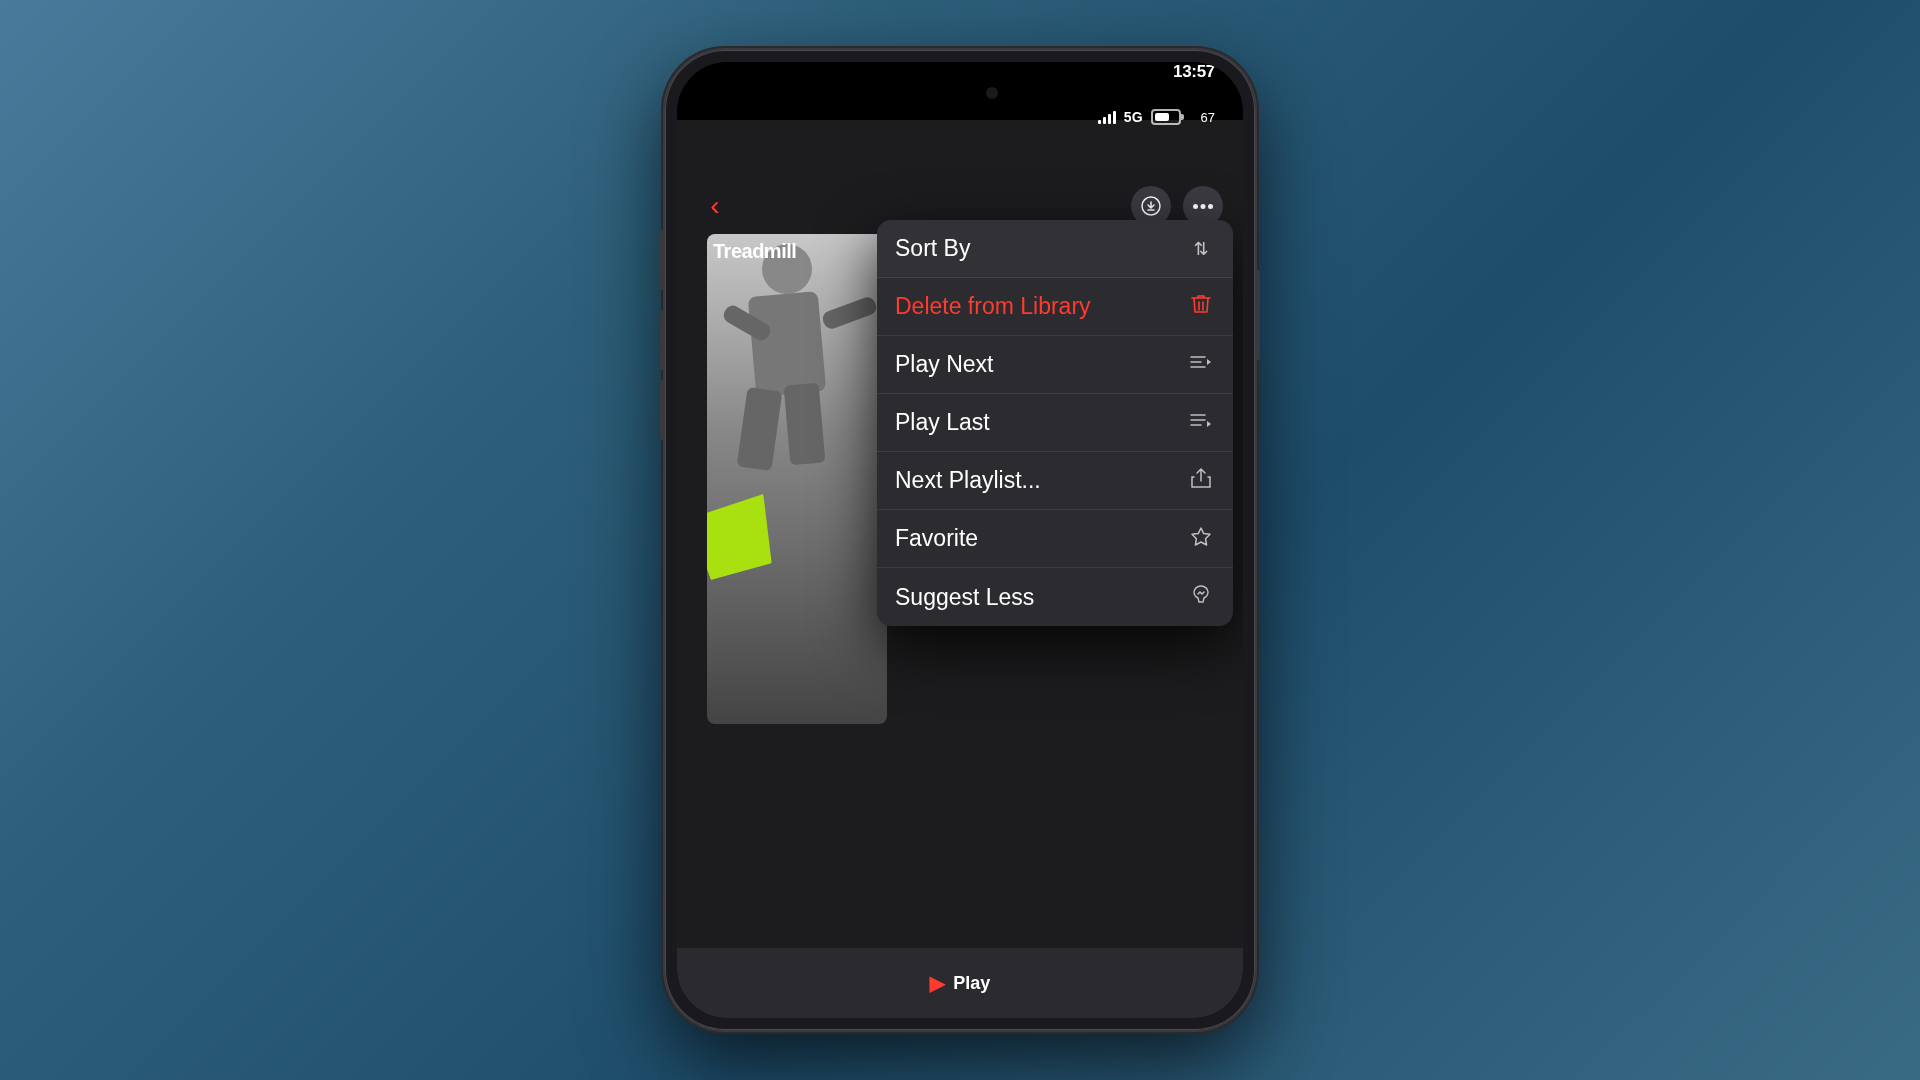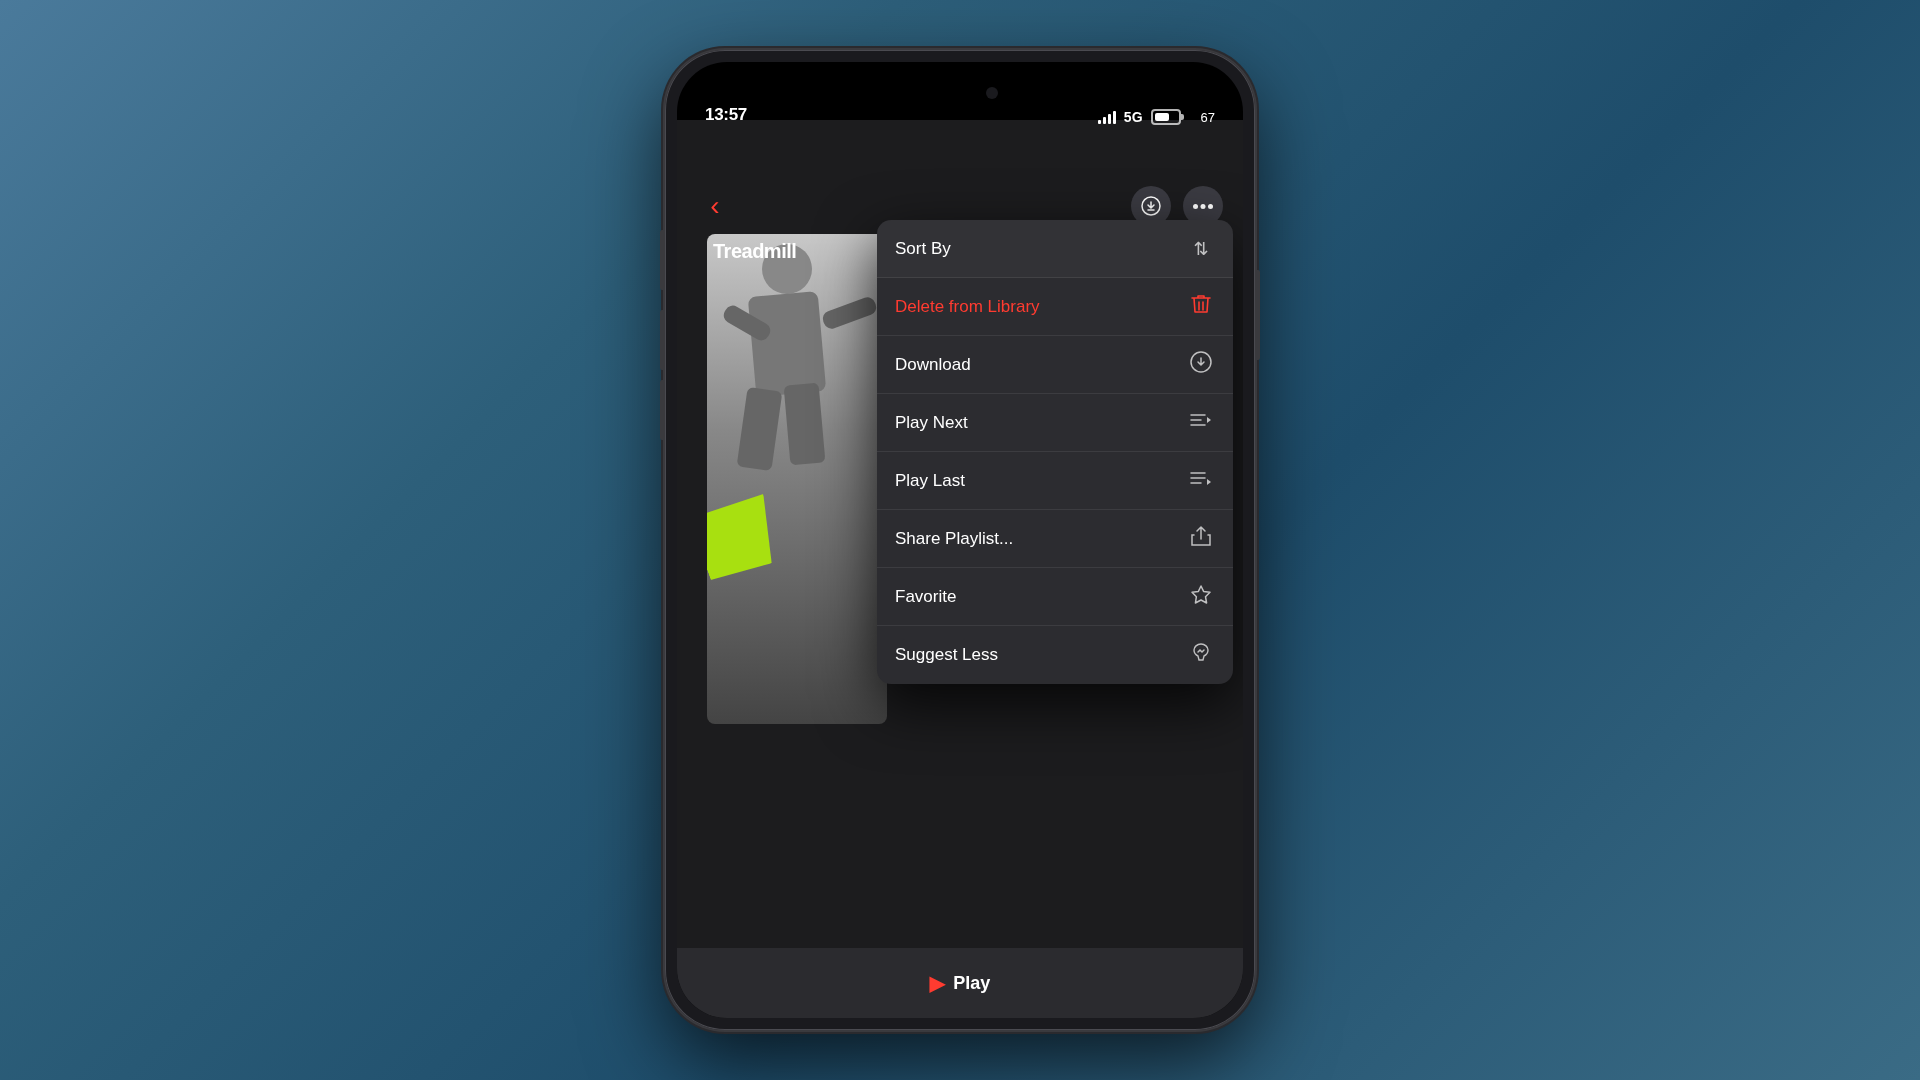"13:57" .status-bar { flex-direction: none -> column }
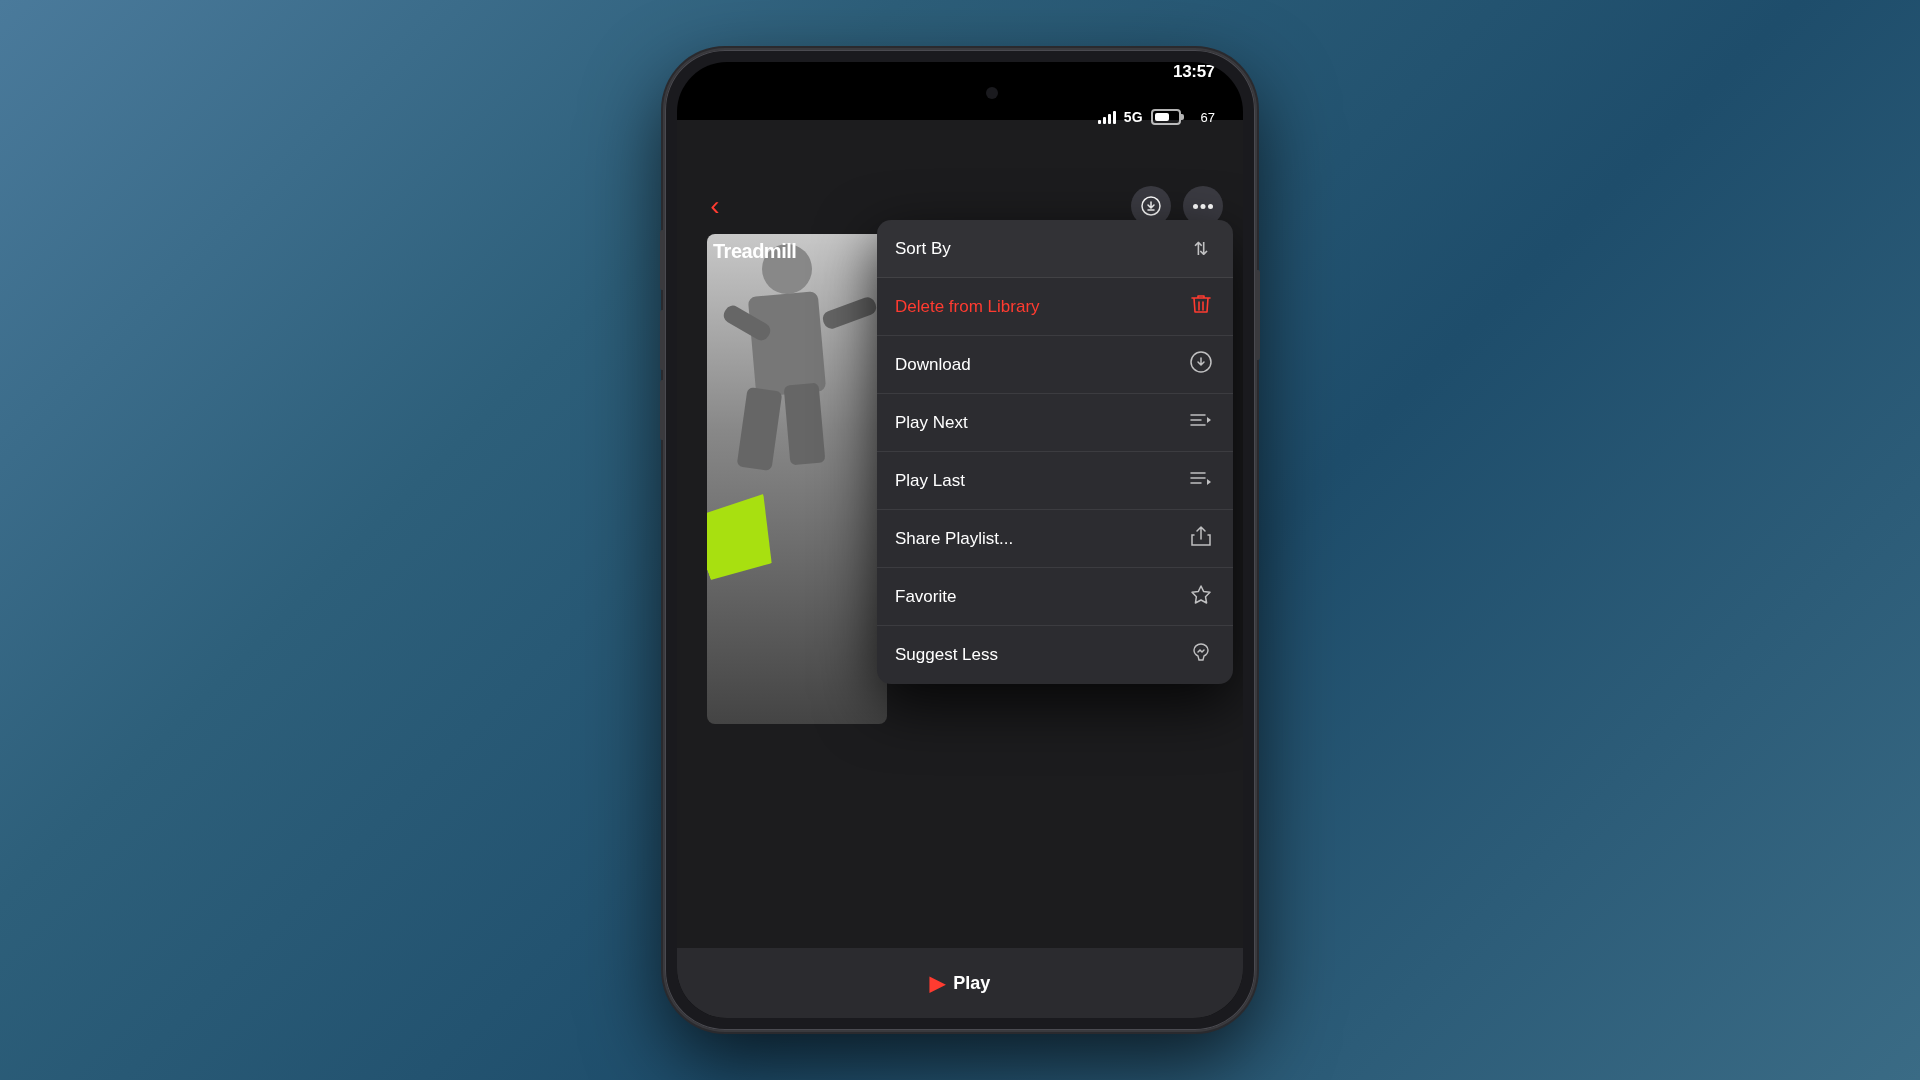"Sort By" .menu-item-label { font-size: 17px -> 23px }
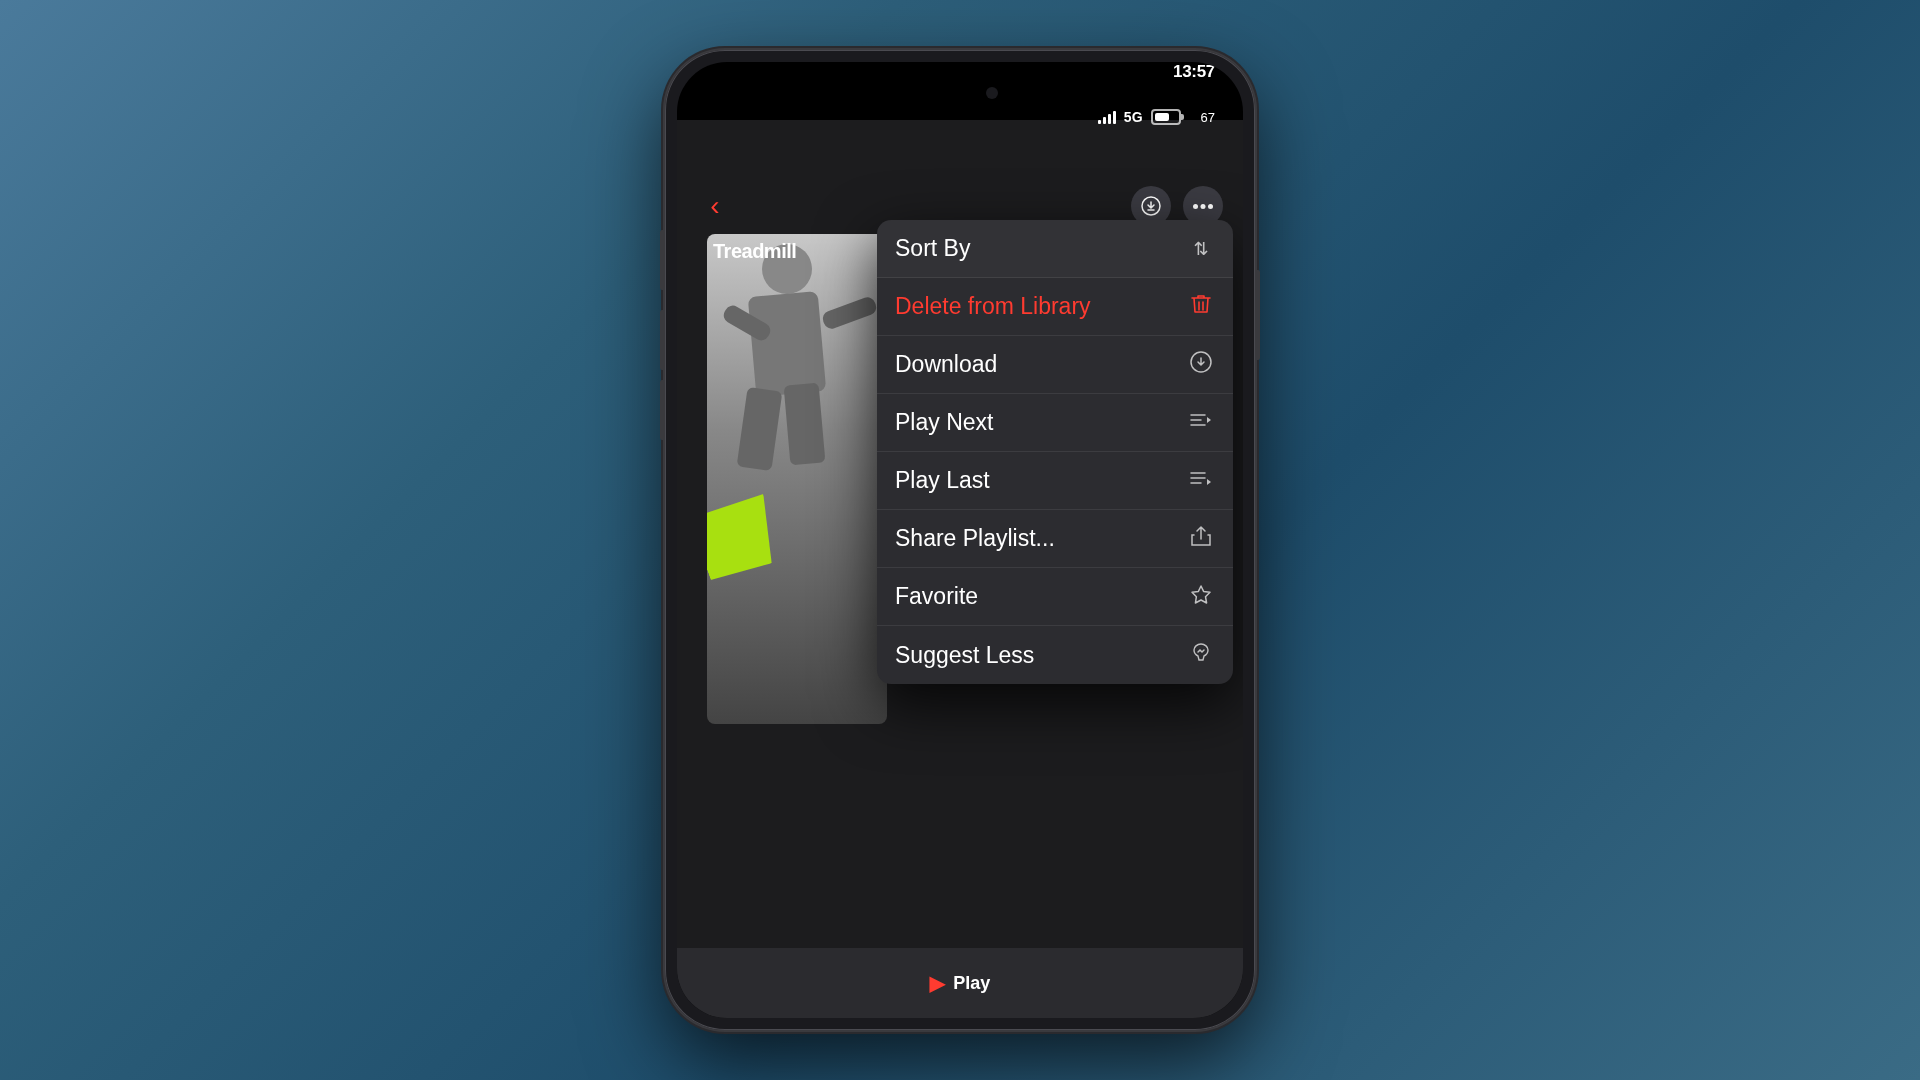"Download" div.menu-item { html: <div> <span>Download</span> <span> <svg> <circle></circle> <path></path> </svg> </span> </div> -> none }
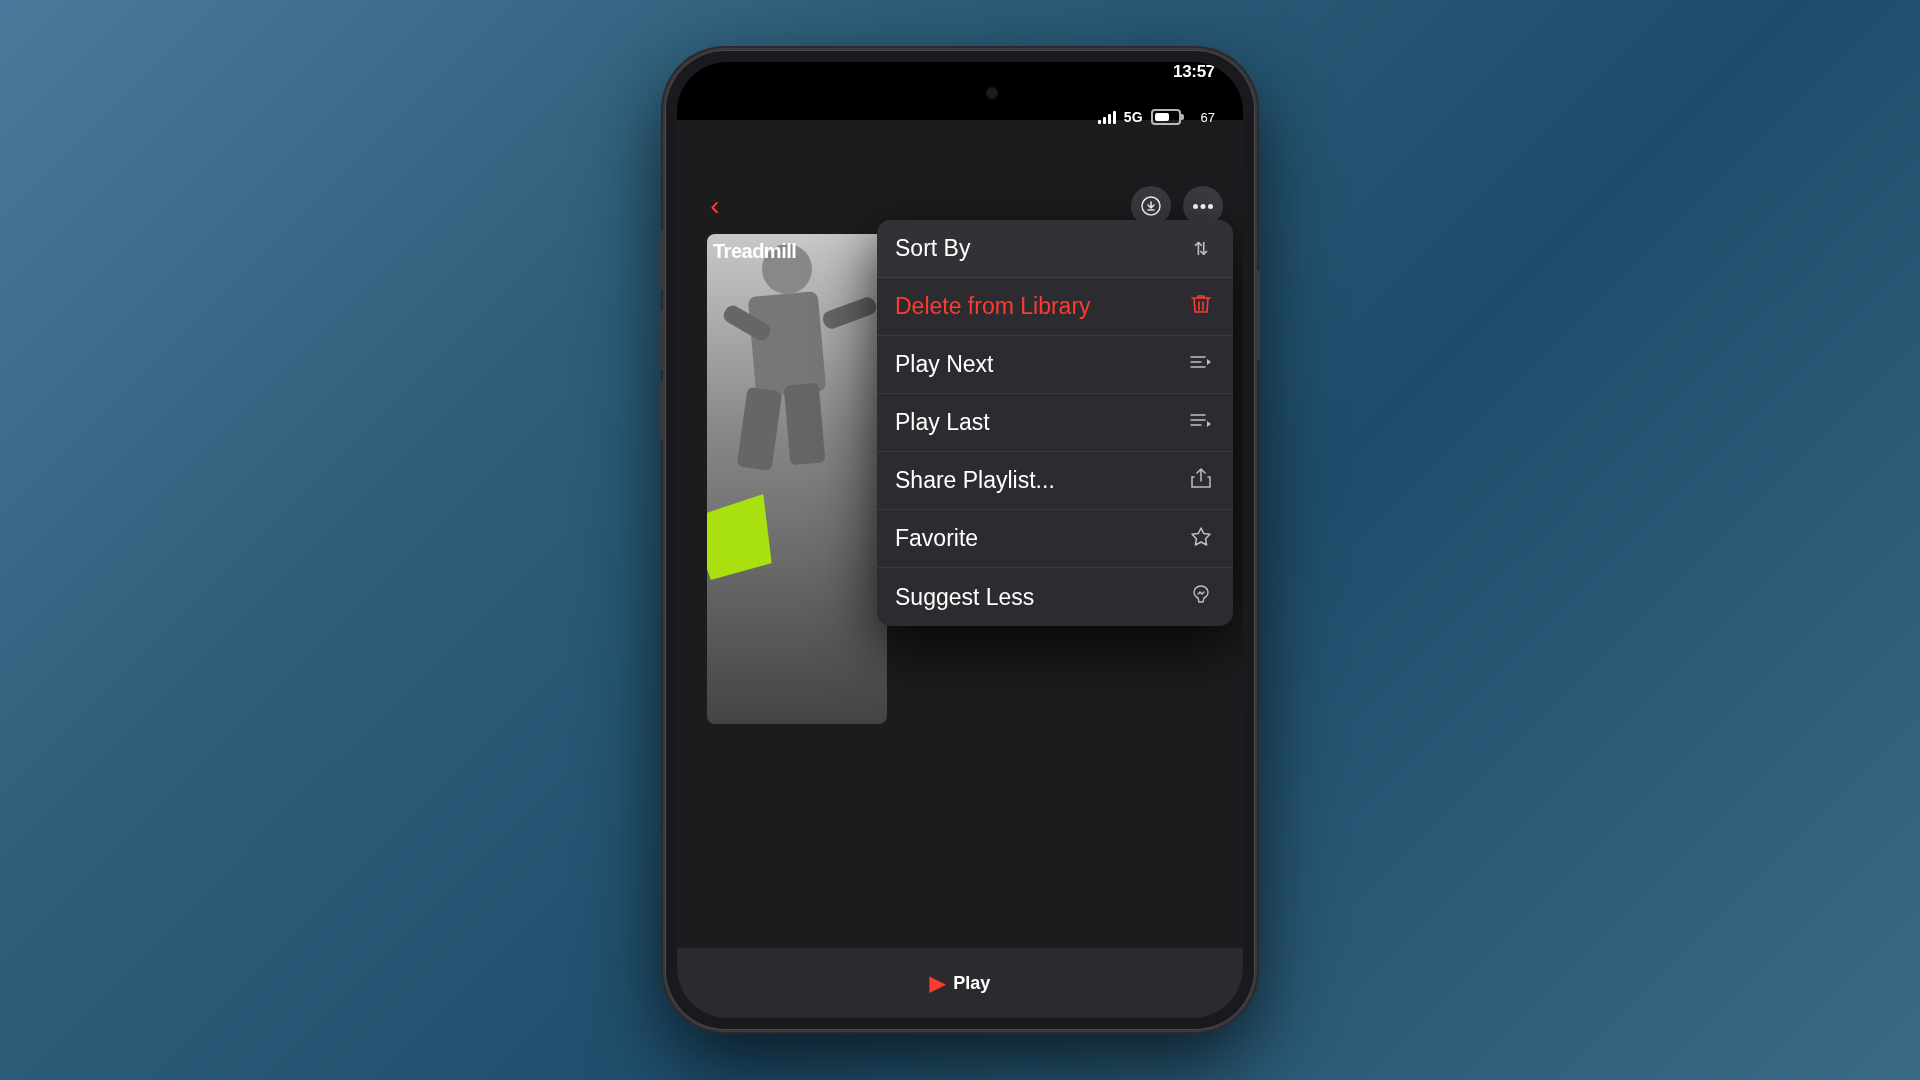"Share Playlist..." span.menu-item-label { text: Share -> Next }
